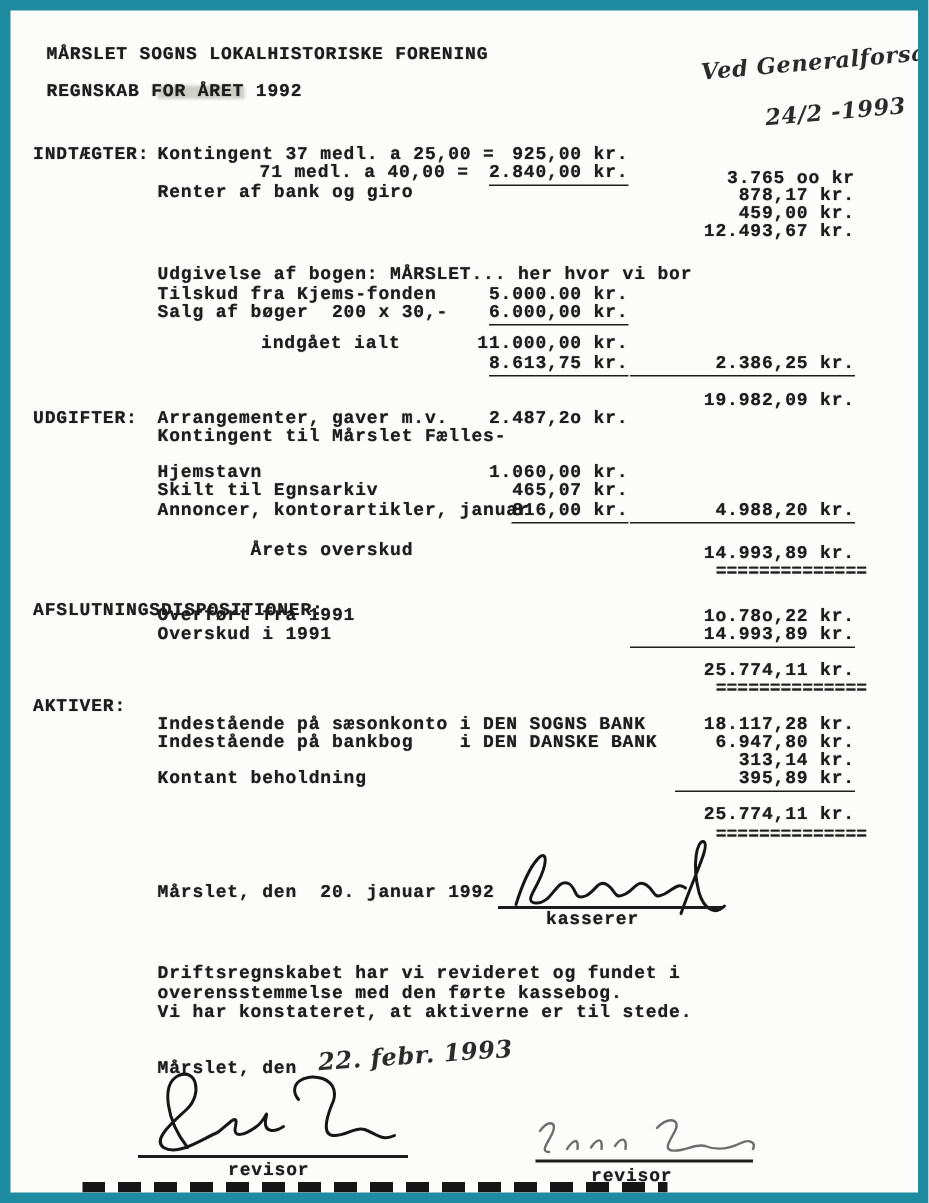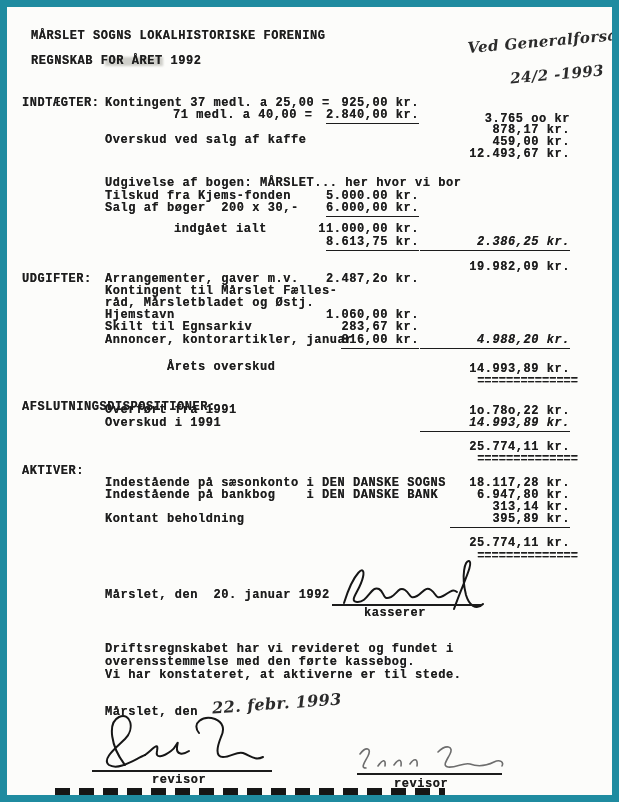"Renter af bank og giro" div.t { html: none -> <div>Renter af bank og giro</div> }
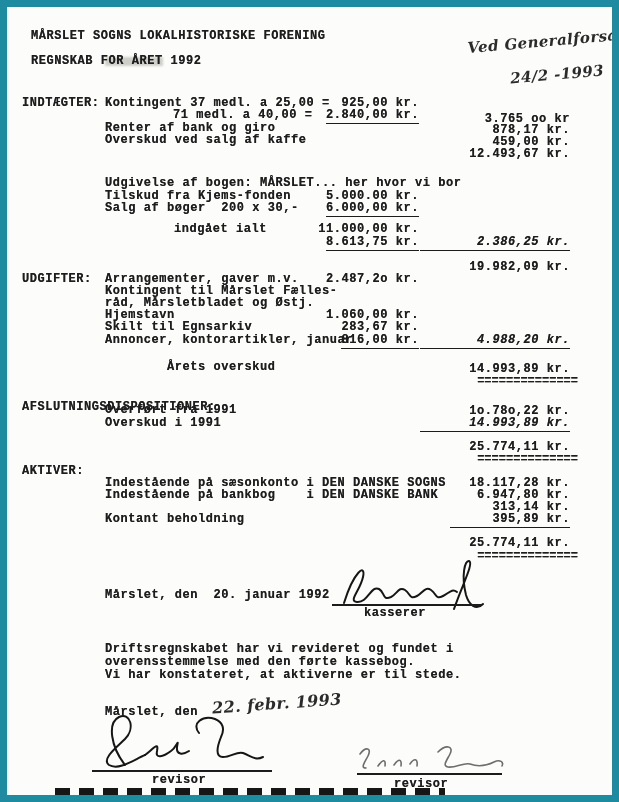"Overskud ved salg af kaffe" div.t { html: <div>Overskud ved salg af kaffe</div> -> none }
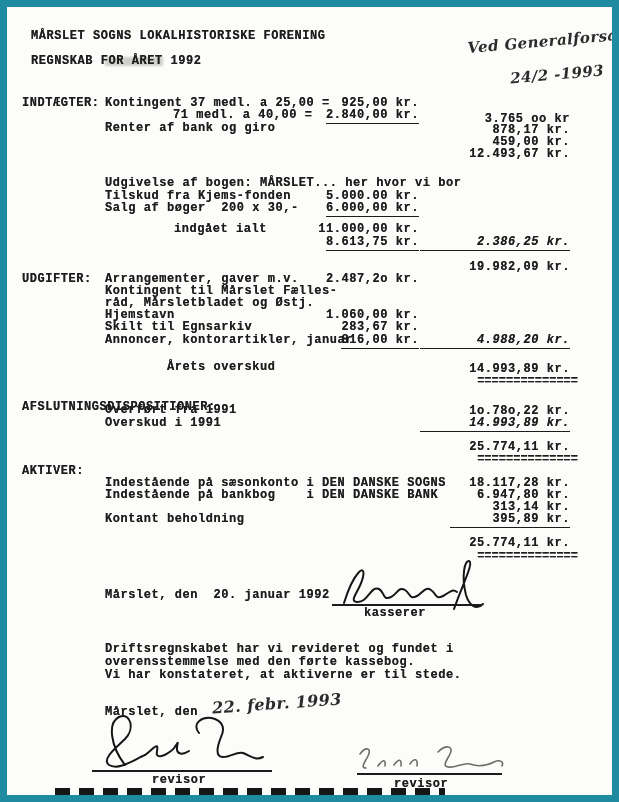"2.386,25 kr." .w150 { font-style: italic -> none }
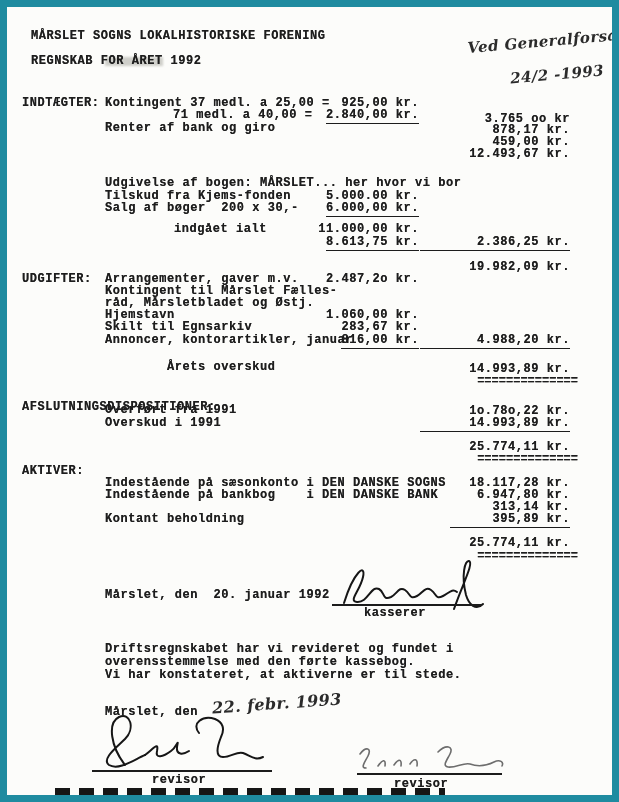"råd, Mårsletbladet og Østj." div.t { html: <div>råd, Mårsletbladet og Østj.</div> -> none }
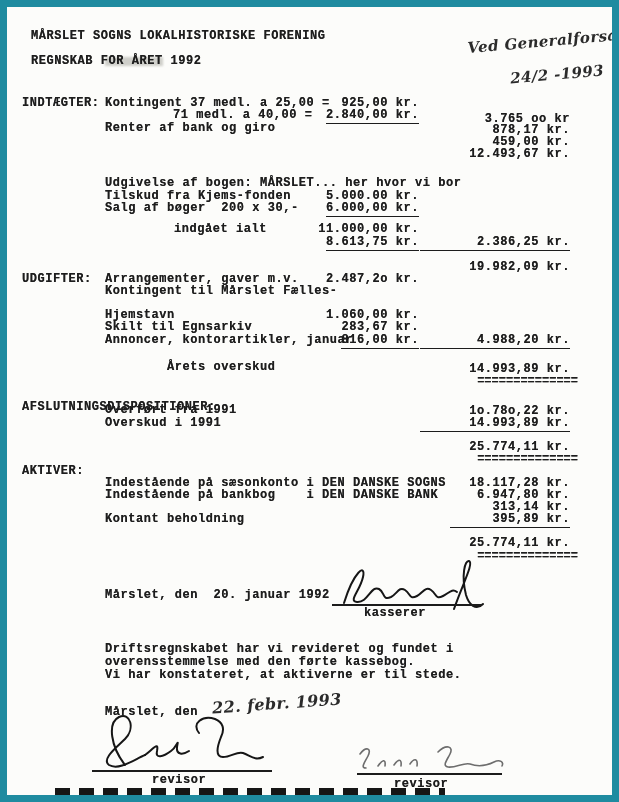"283,67 kr." div.t { text: 283,67 -> 465,07 }
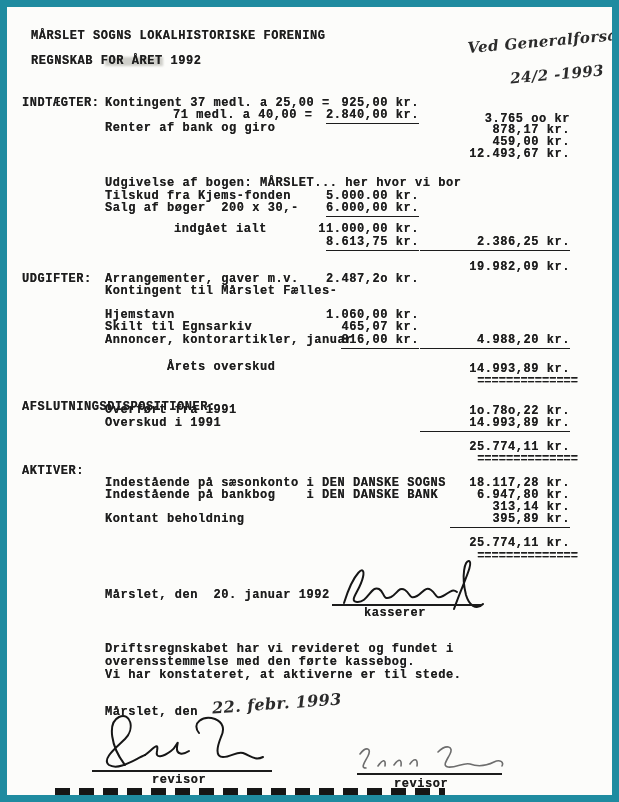"Indestående på sæsonkonto i DEN" div.t { text: DANSKE SOGNS -> SOGNS BANK }
